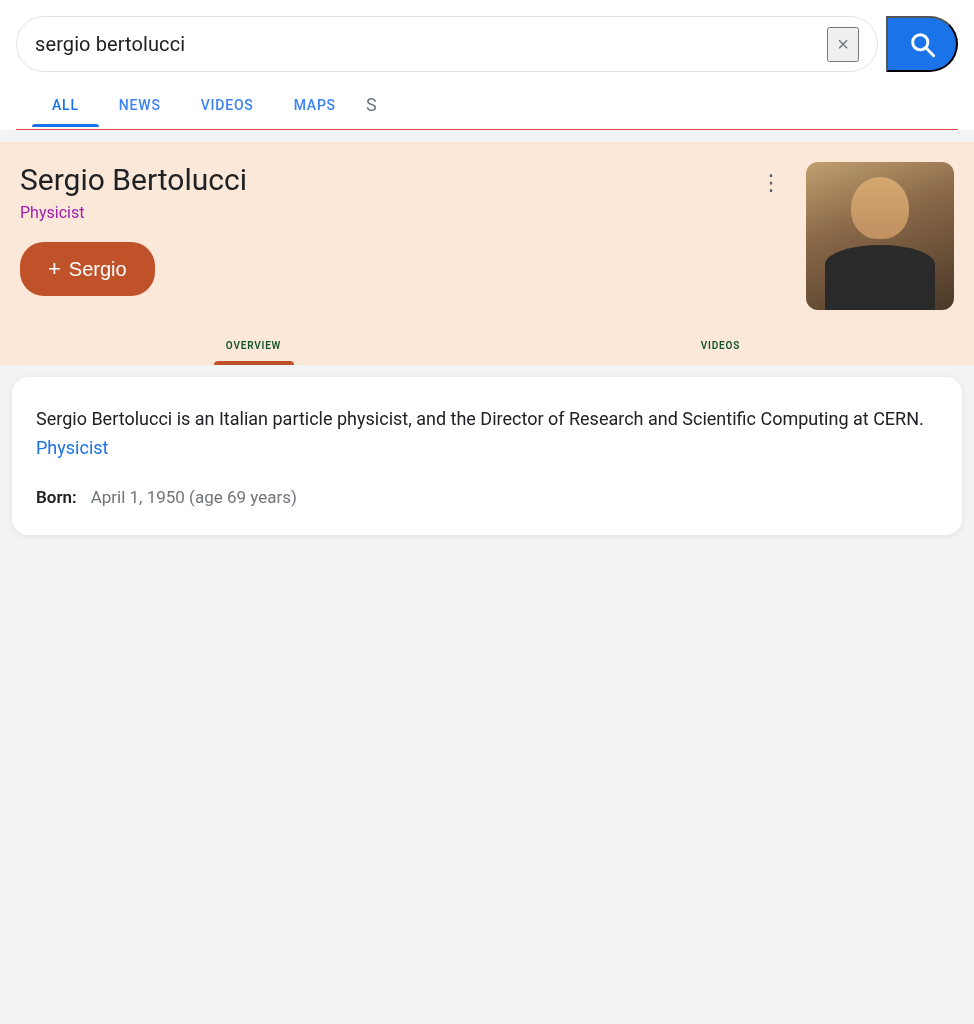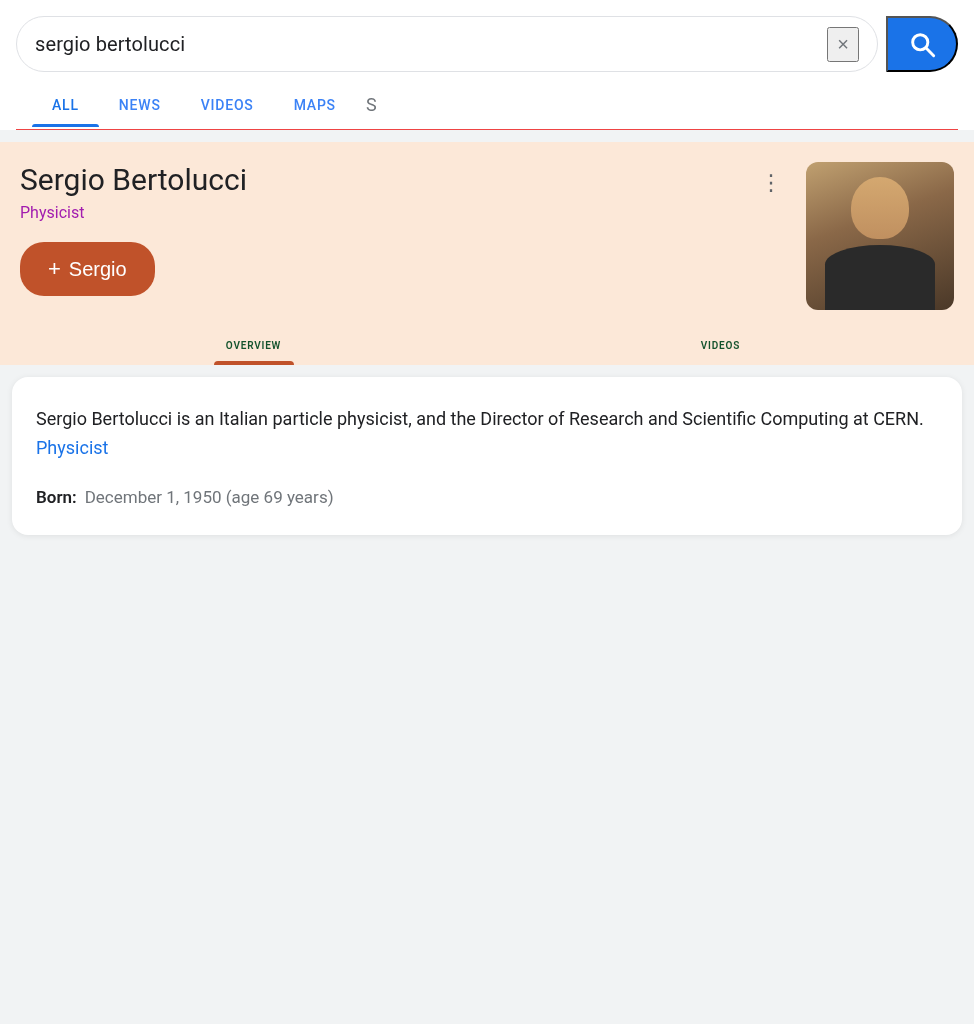"Born:" .info-row { gap: 8px -> 14px }
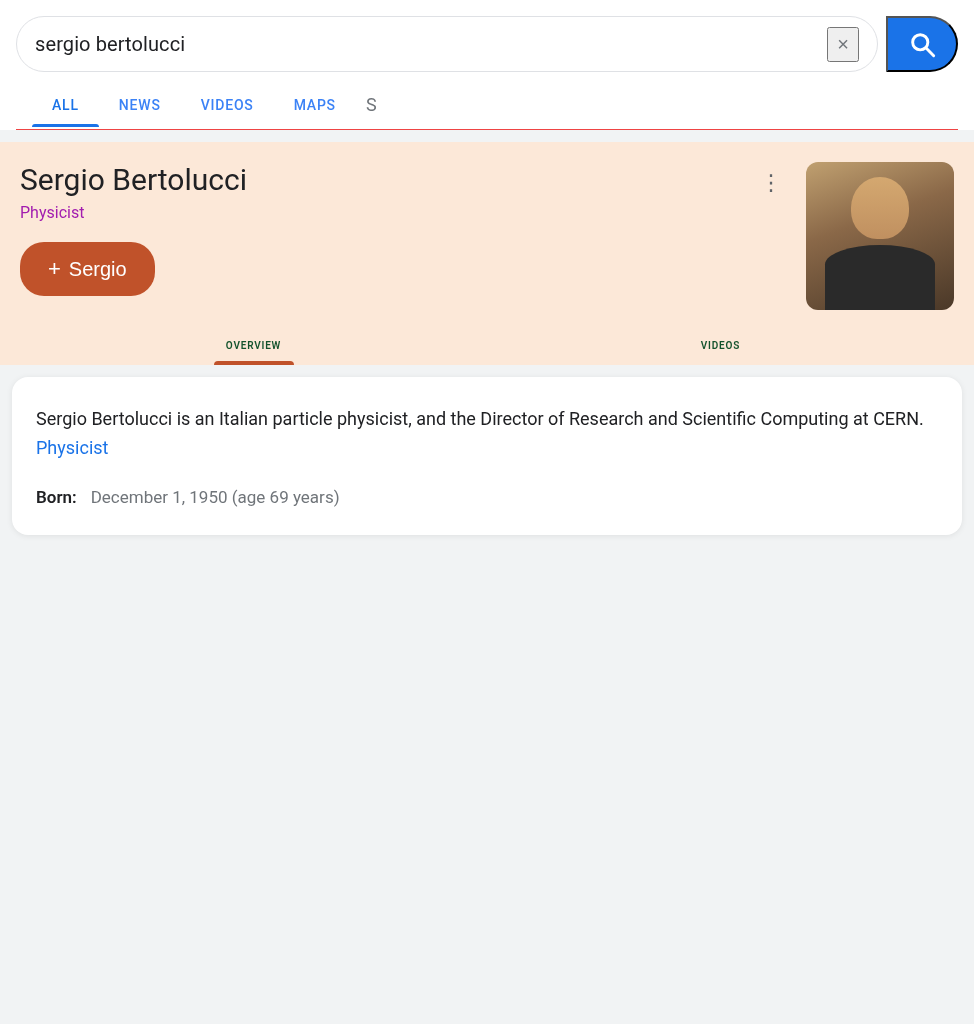"December 1, 1950 (age 69" span.info-value { text: December -> April }
